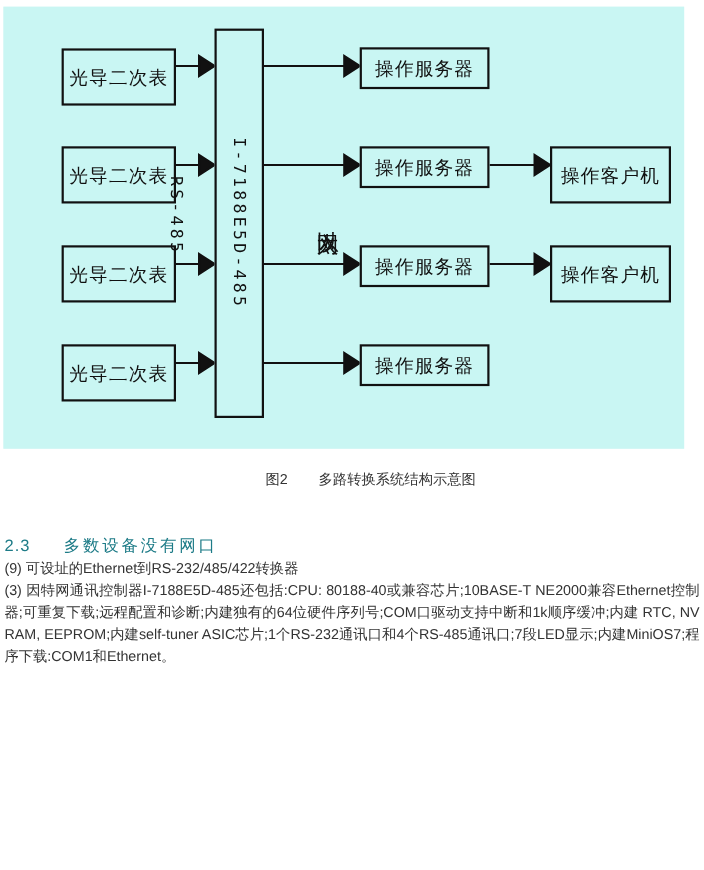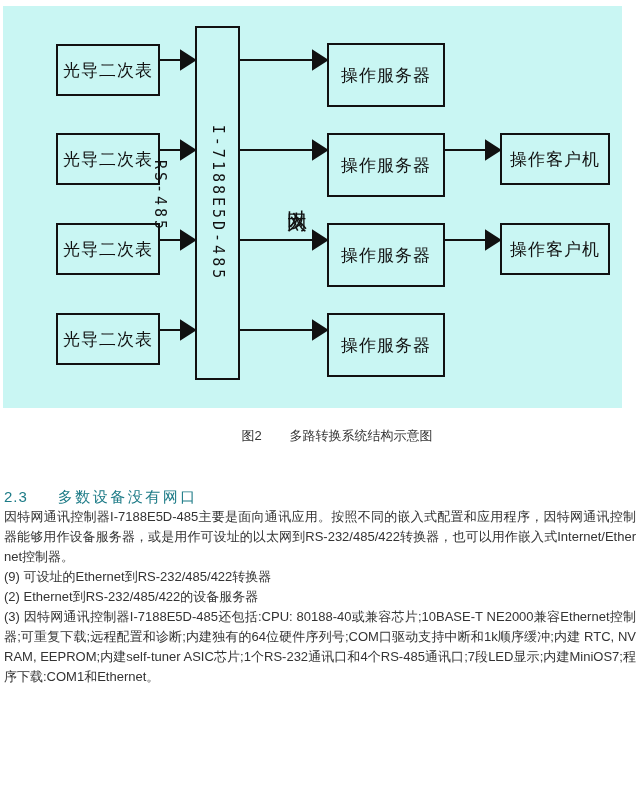"操作服务器" .sbox { height: 64px -> 38px }
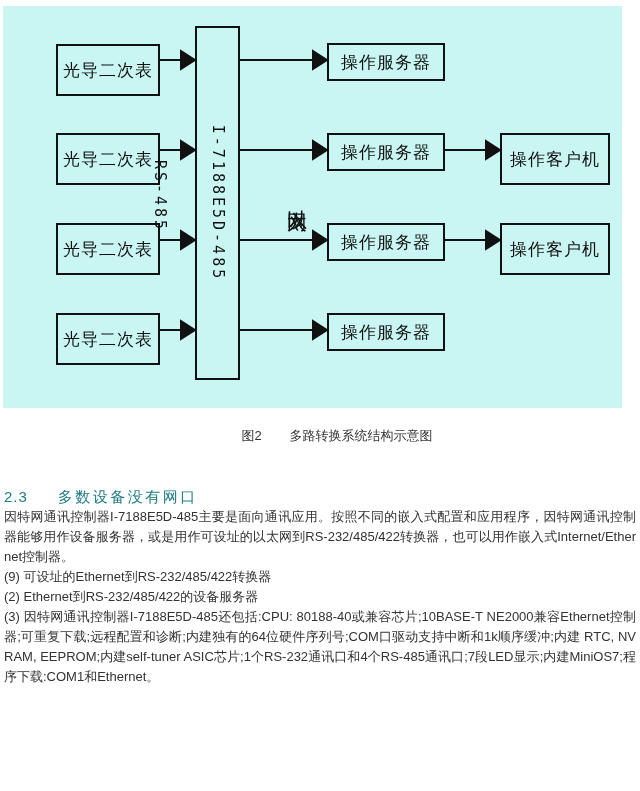"因特网通讯控制器I-7188E5D-485主要是面向通讯应用。按照不同的嵌入式配" p { html: <p>因特网通讯控制器I-7188E5D-485主要是面向通讯应用。按照不同的嵌入式配置和应用程序，因特网通讯控制器能够用作设备服务器，或是用作可设址的以太网到RS-232/485/422转换器，也可以用作嵌入式Internet/Ethernet控制器。</p> -> none }
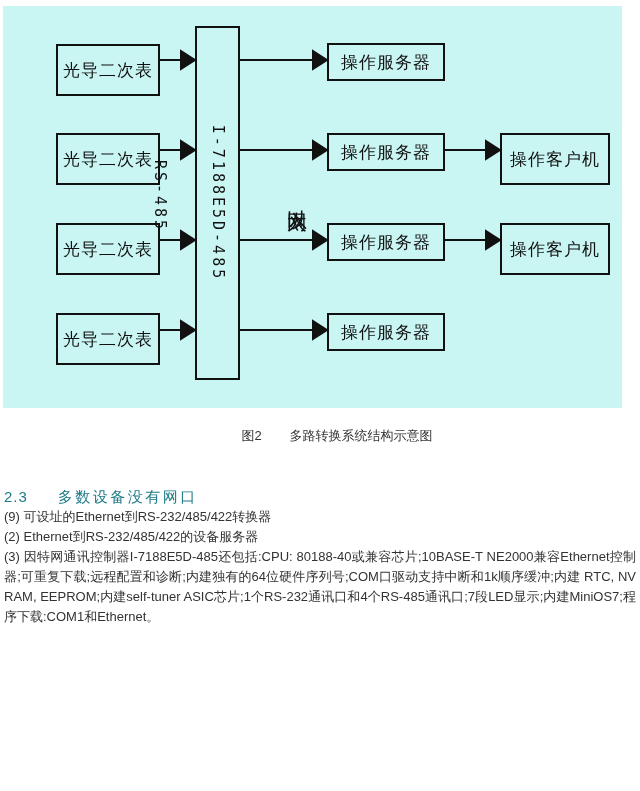"(2) Ethernet到RS-232/485/422的设备服务器" p { html: <p>(2) Ethernet到RS-232/485/422的设备服务器</p> -> none }
